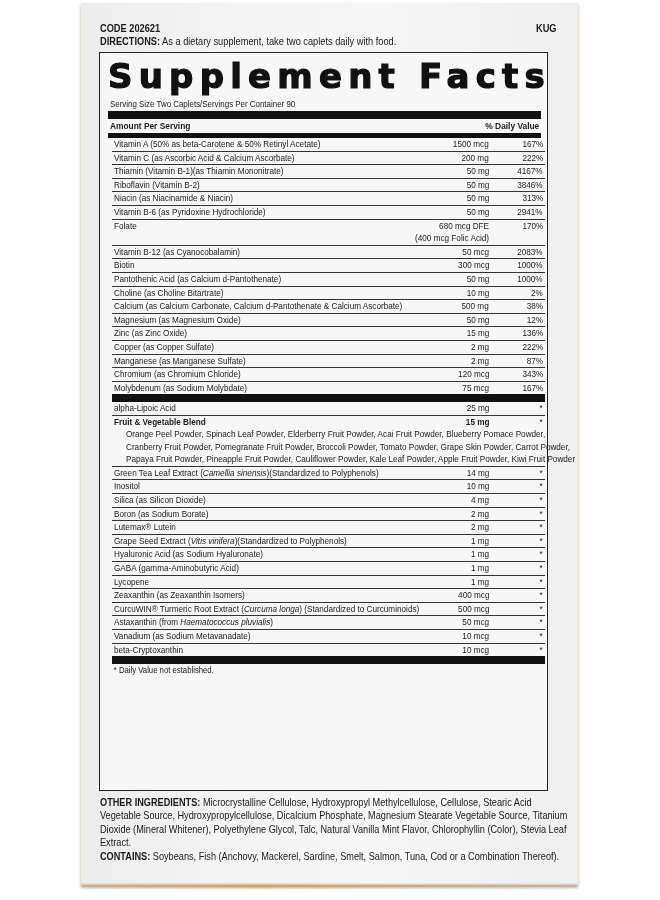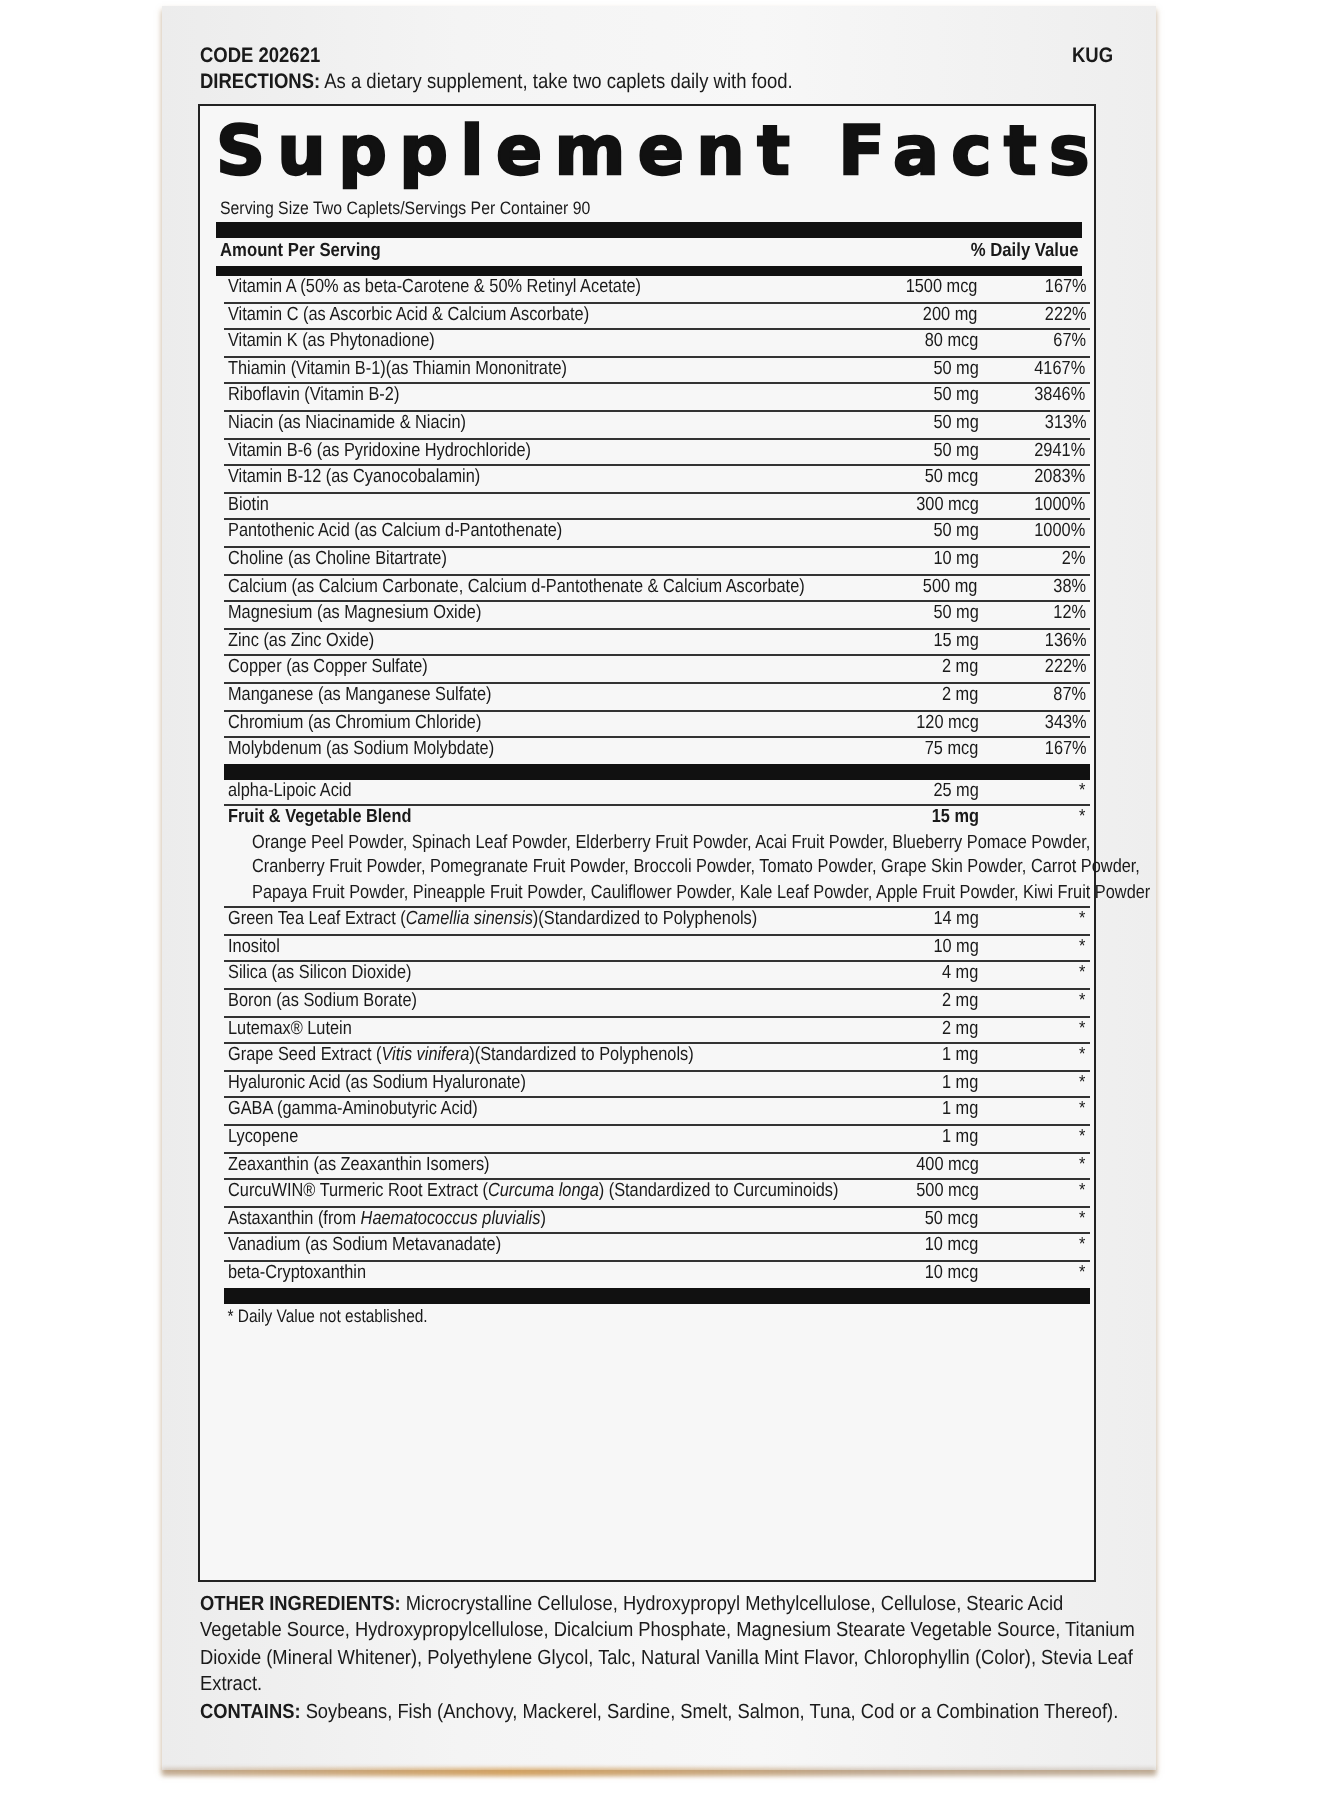"Vitamin K (as Phytonadione)" div.row { html: <div> <span>Vitamin K (as Phytonadione)</span> <span>80 mcg</span> <span>67%</span> </div> -> none }
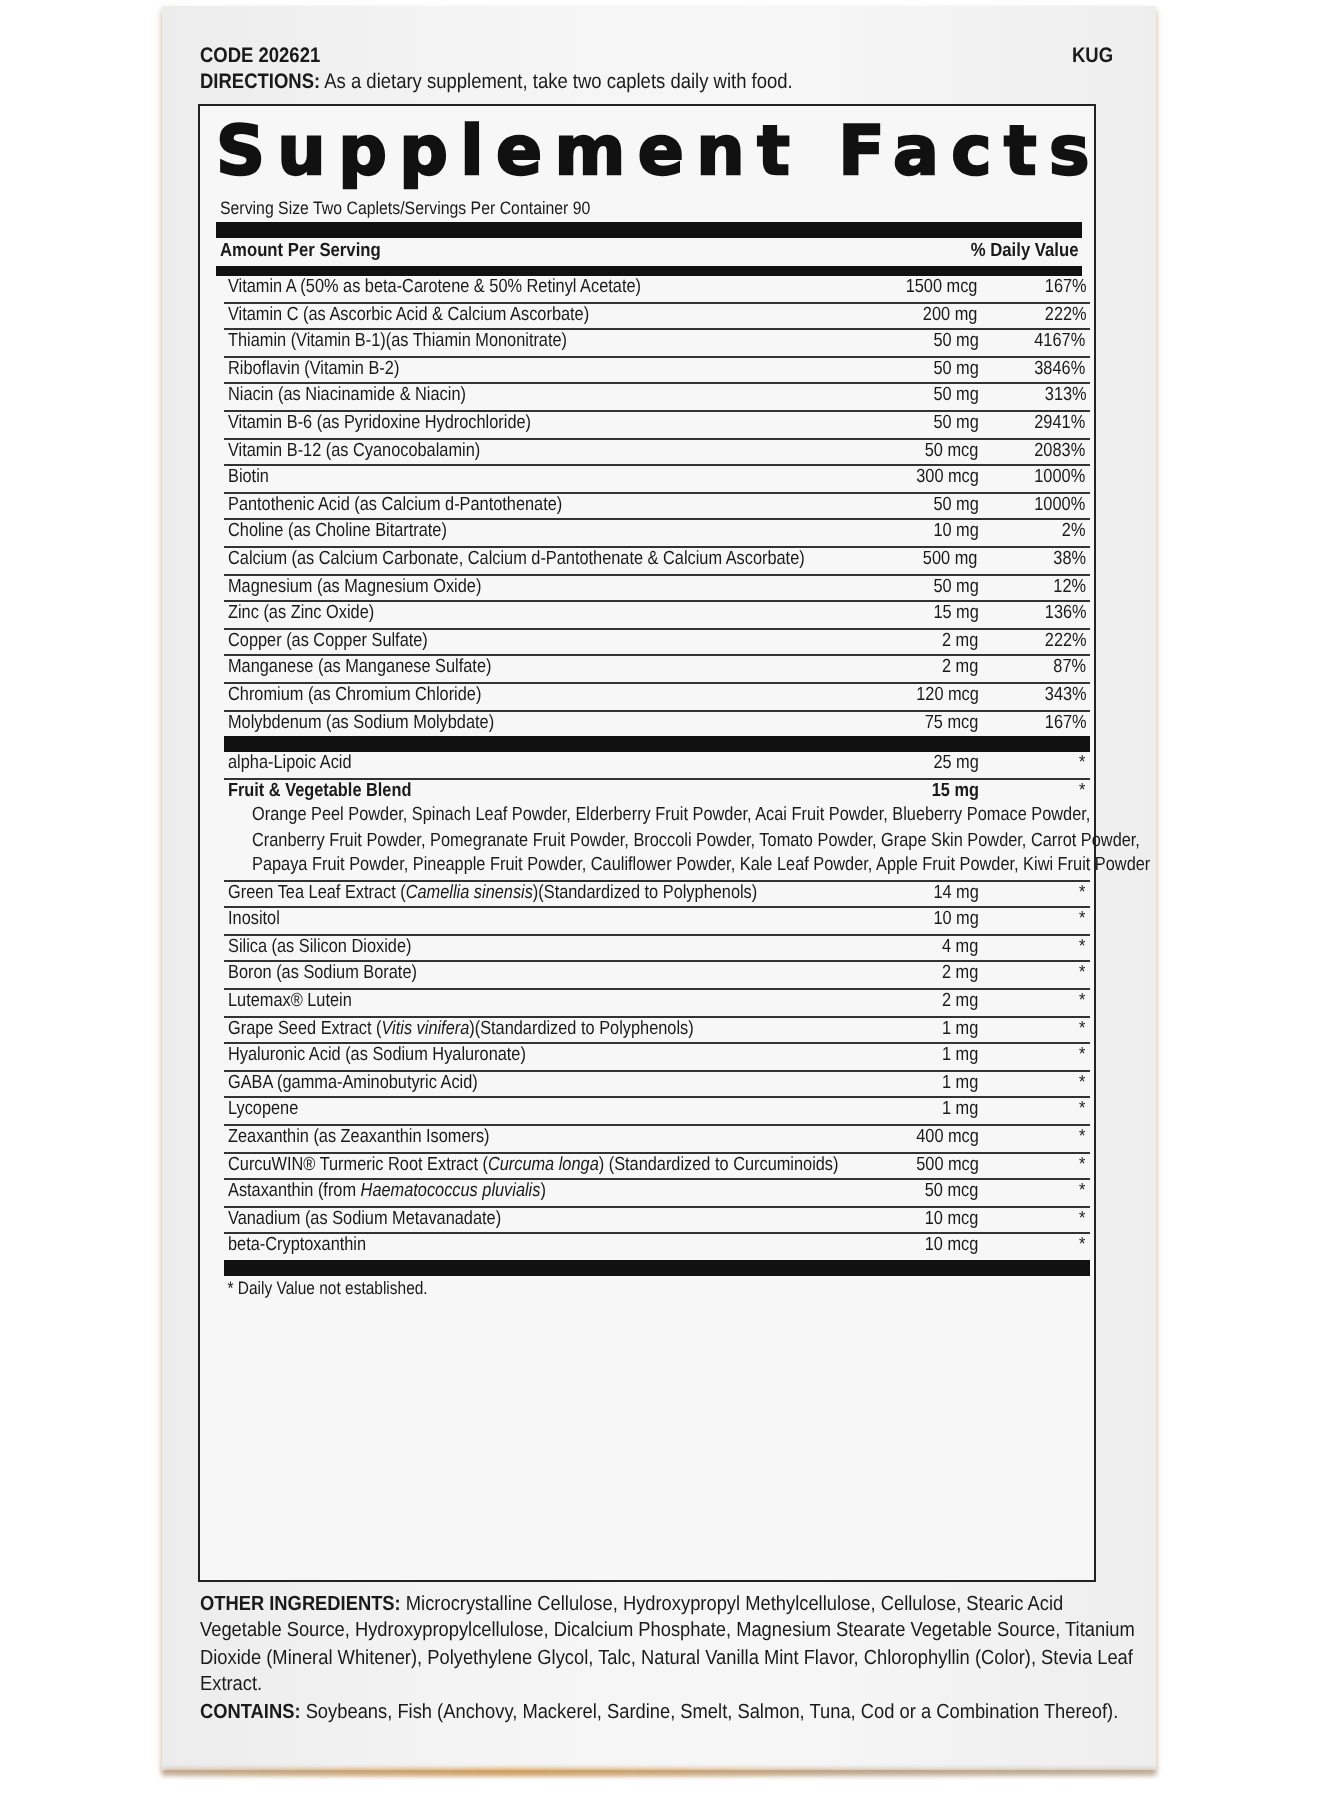"Folate" div.row { html: none -> <div> <span>Folate</span> <span><span>680 mcg DFE</span><br><span>(400 mcg Folic Acid)</span></span> <span>170%</span> </div> }
